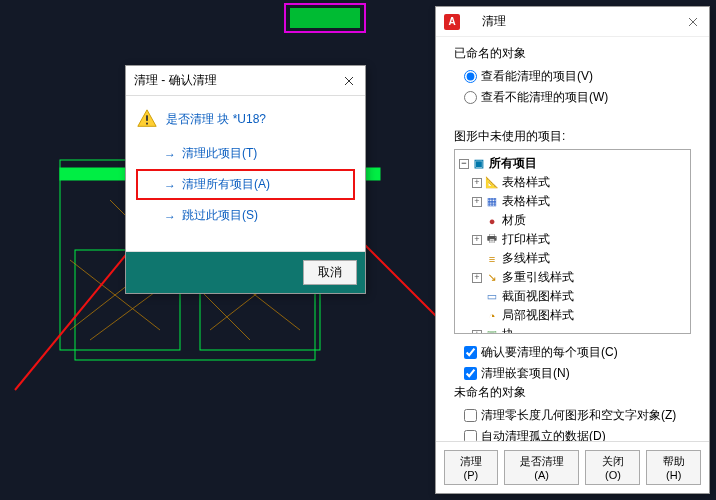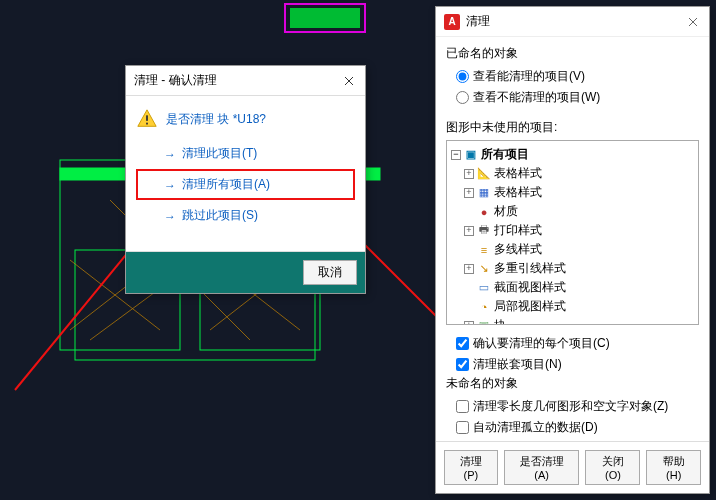"清理" .md-title-text { margin-left: 6px -> 22px }
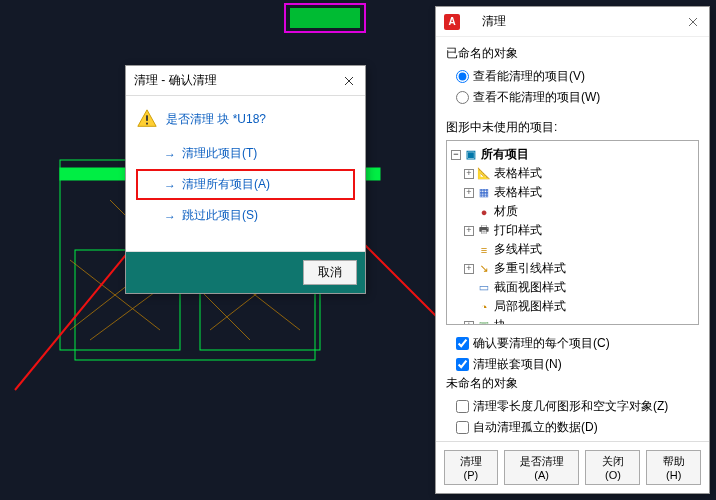"已命名的对象" .md-body { padding: 8px 10px -> 8px 18px }
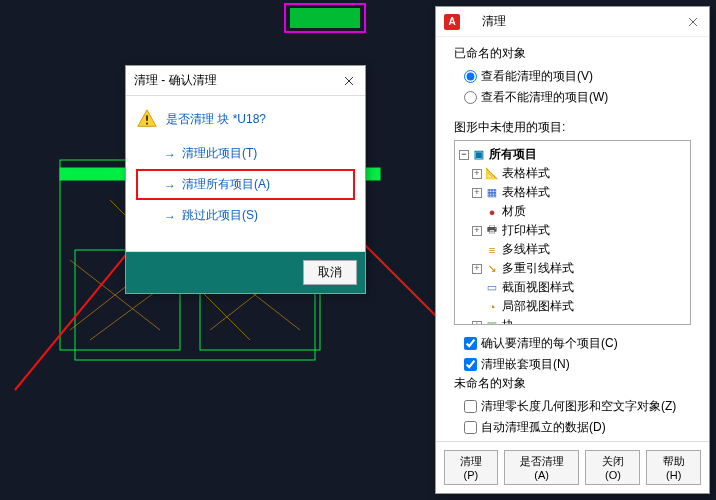"图形中未使用的项目:" div { margin-top: 11px -> 20px }
